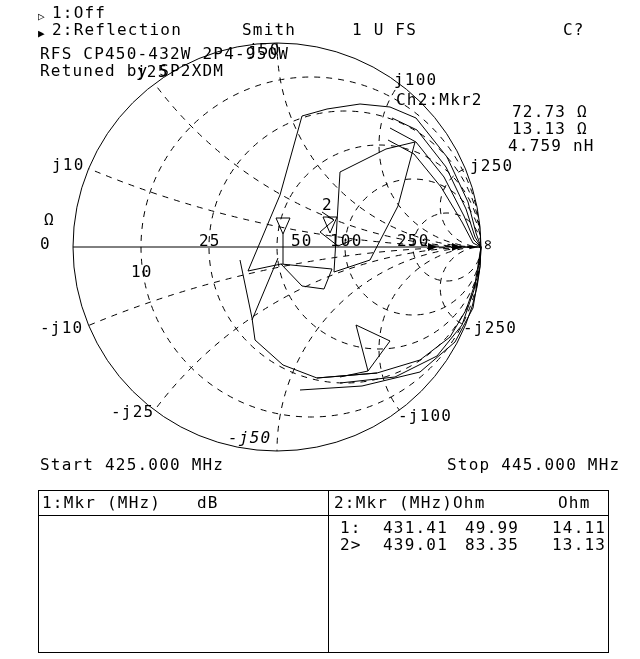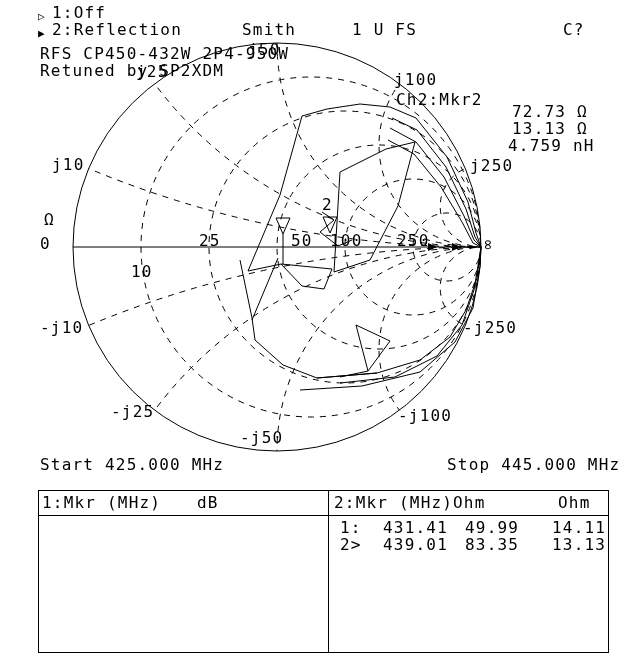"-j50" span { font-style: none -> italic; left: 240px -> 228px }
